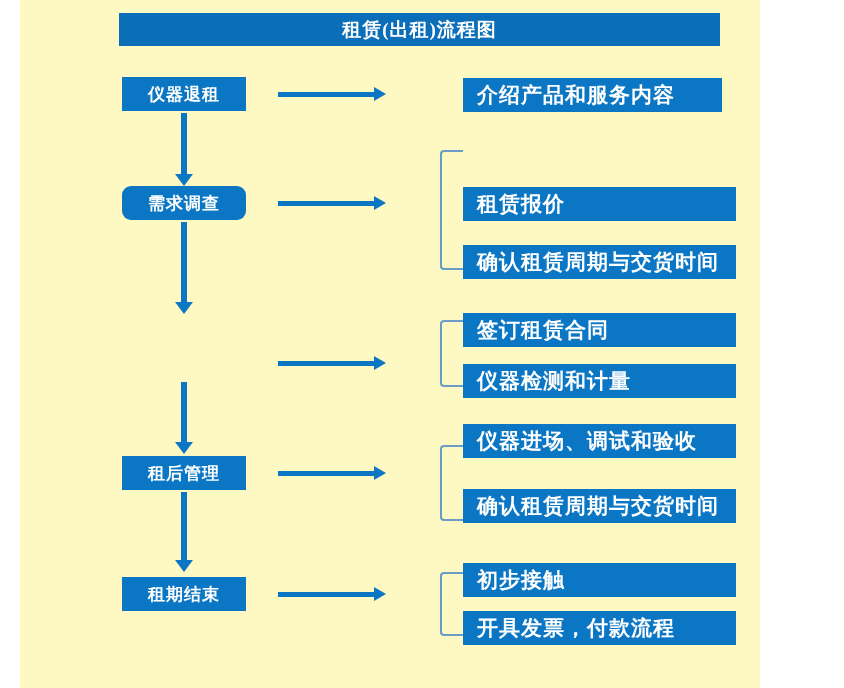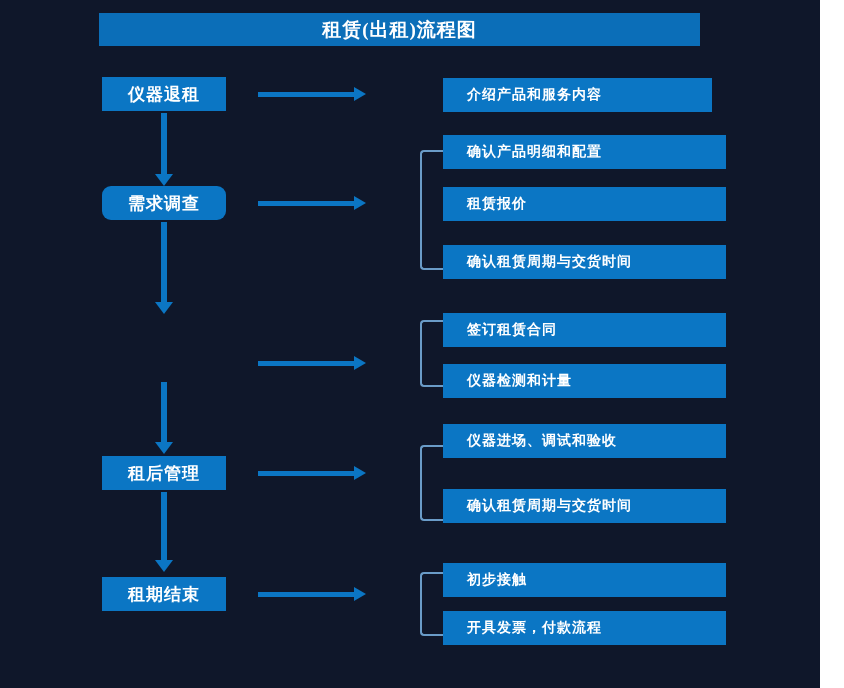"租赁(出租)流程图" #flowchart-canvas { background: #0f172a -> #fef9c3; margin-left: none -> 20px; width: 820px -> 740px }
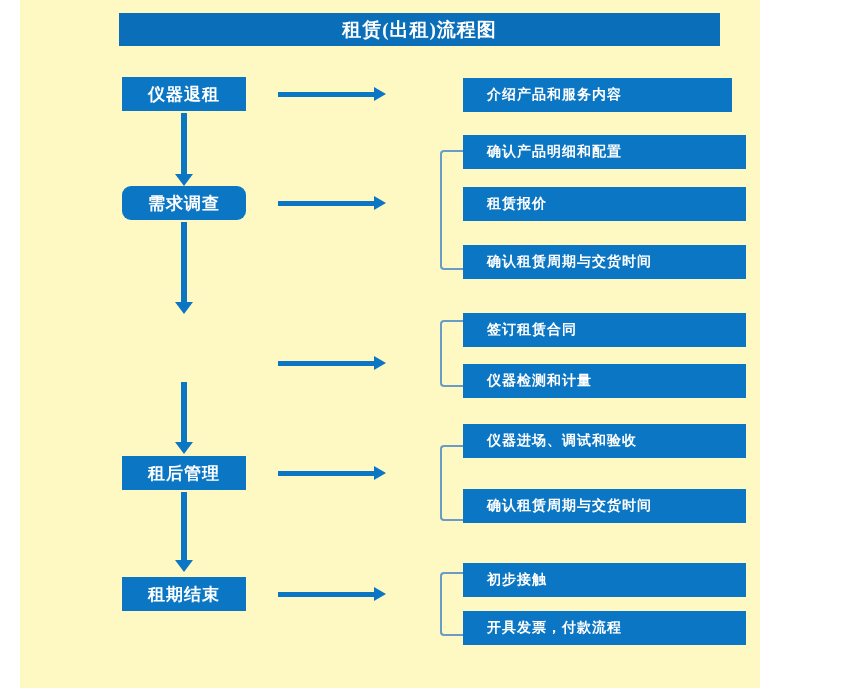"介绍产品和服务内容" .node.right-node { font-size: 14px -> 21px; padding-left: 24px -> 14px }
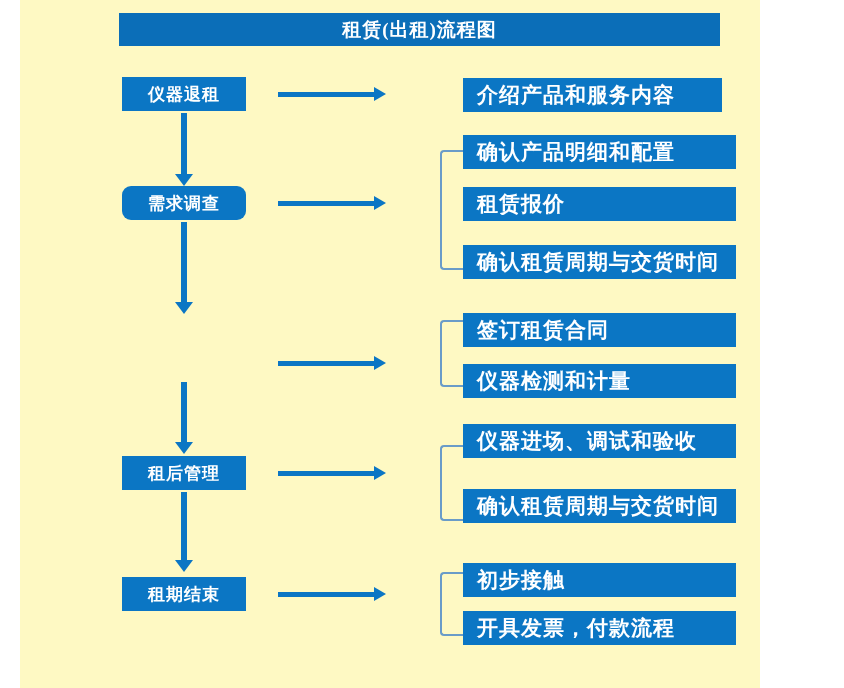"确认产品明细和配置" div.node { html: <div>确认产品明细和配置</div> -> none }
